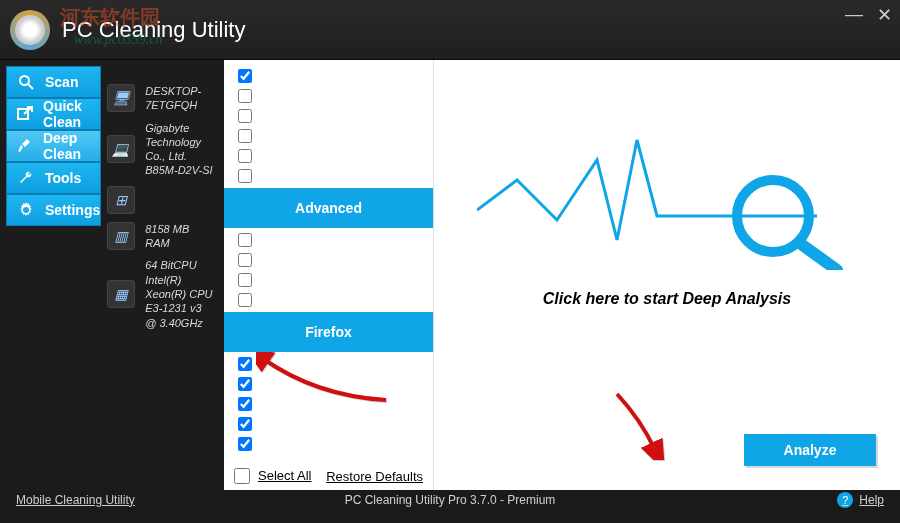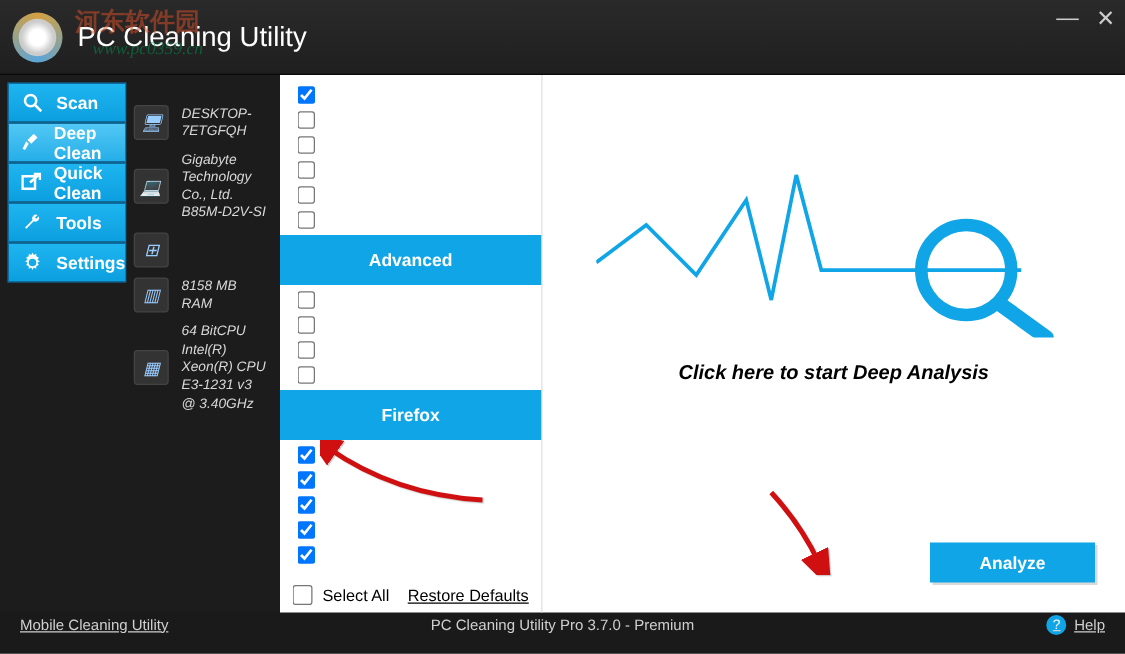"Deep Clean" div.nav-item { order: before "Quick Clean" -> after "Quick Clean" }
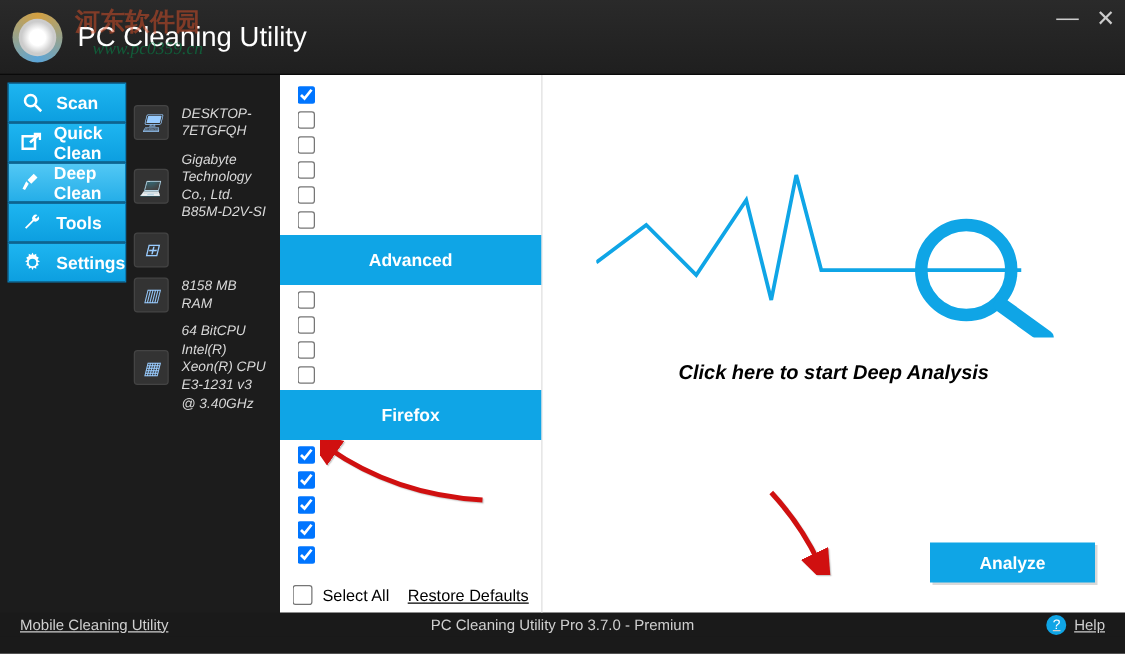"Select All" .select-all { align-items: flex-end -> flex-start; text-decoration: none -> underline }
